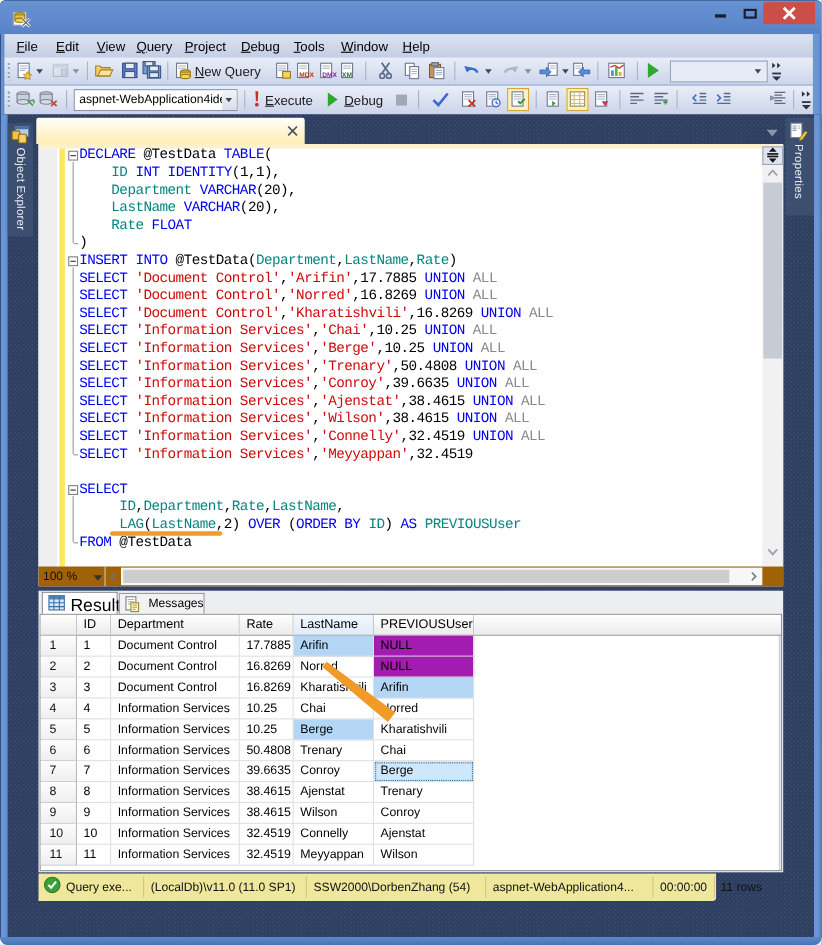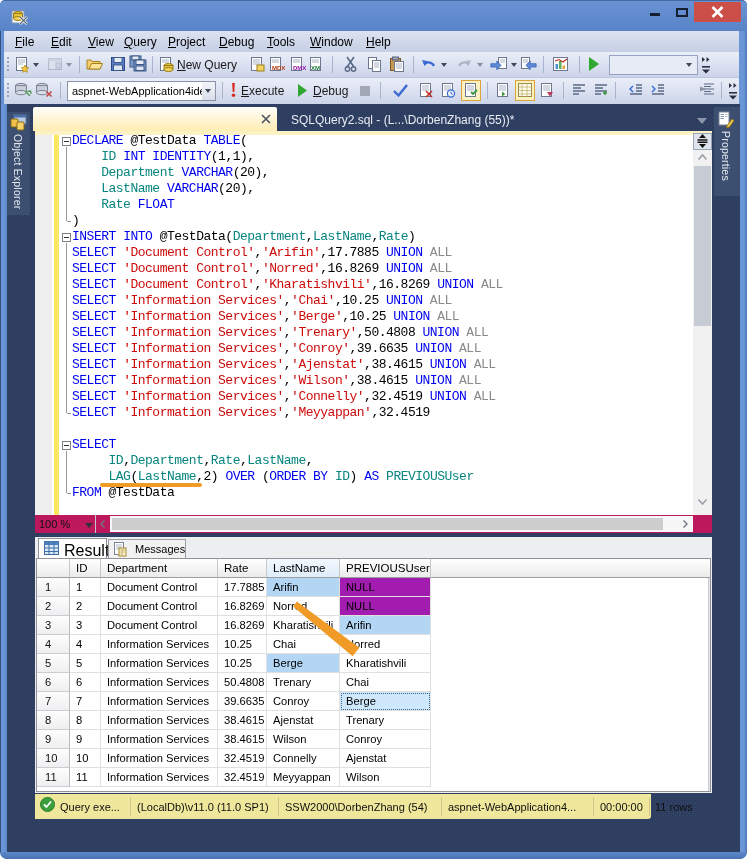"SQLQuery2.sql - (L...\DorbenZhang (55))*" span { html: <span>SQLQuery2.sql - (L...\DorbenZhang (55))*</span> -> none }
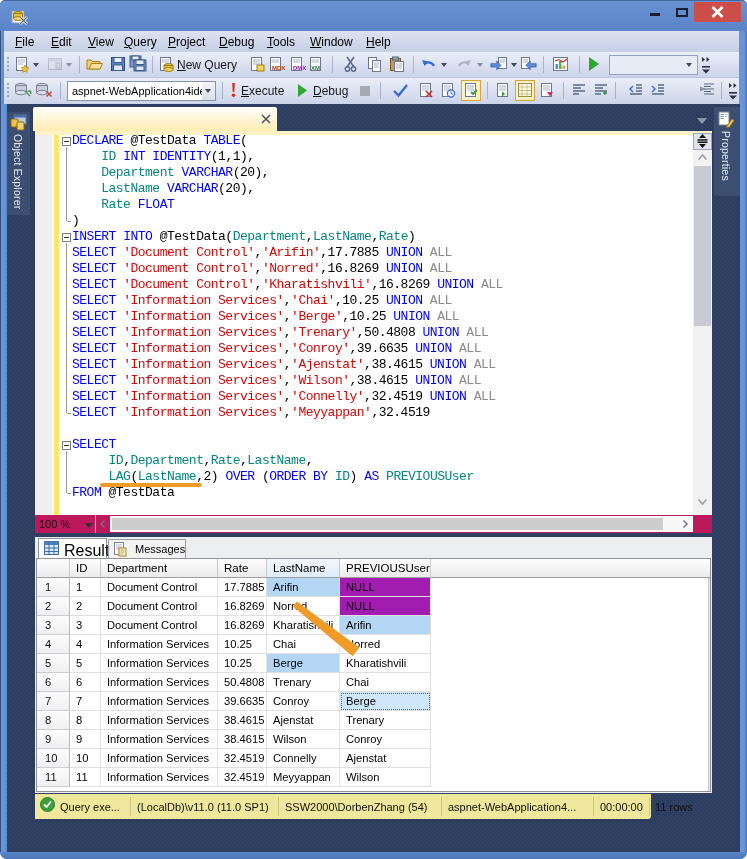"100 %" #hrow { background: #be185d -> #a16207 }
